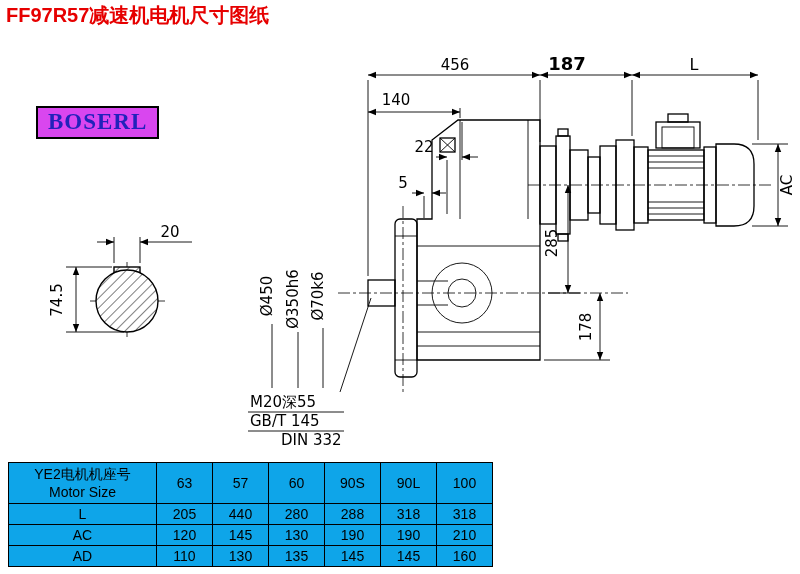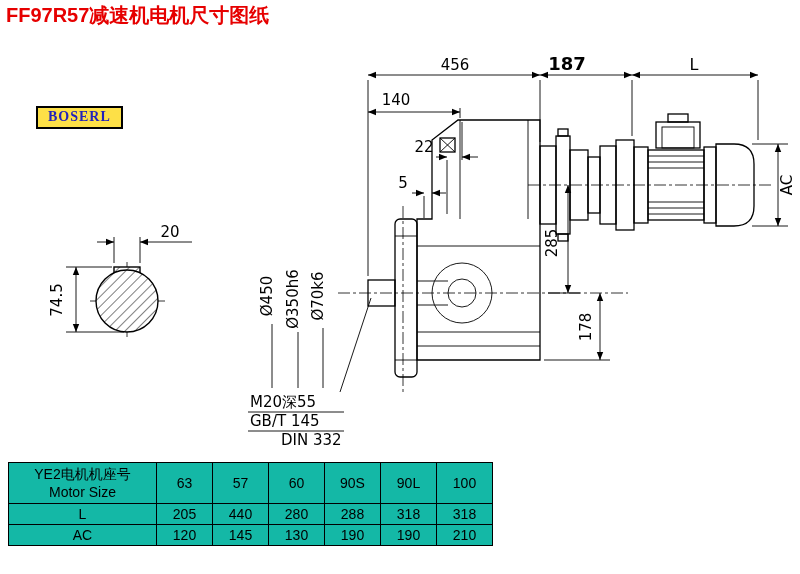"BOSERL" #logo { background: #fde047 -> #d946ef; font-size: 14px -> 23px }
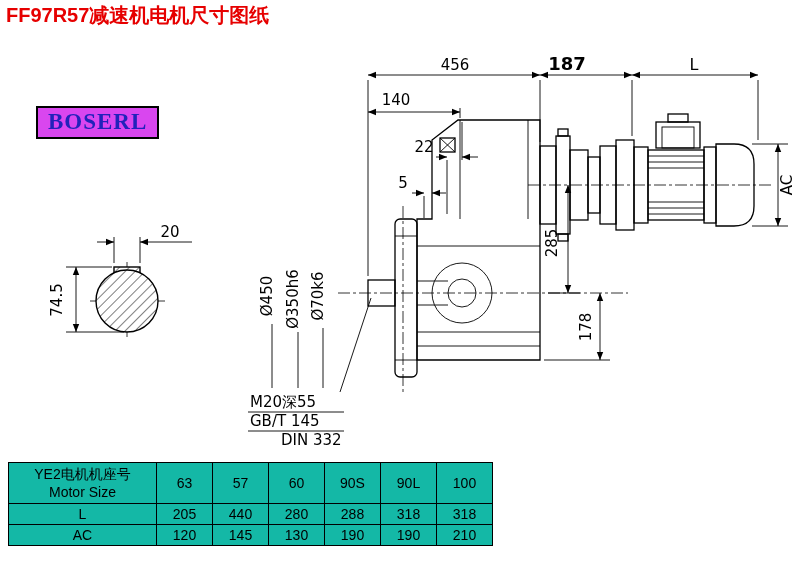"YE2电机机座号" #size-table { background: #14b8a6 -> #0ea5e9 }
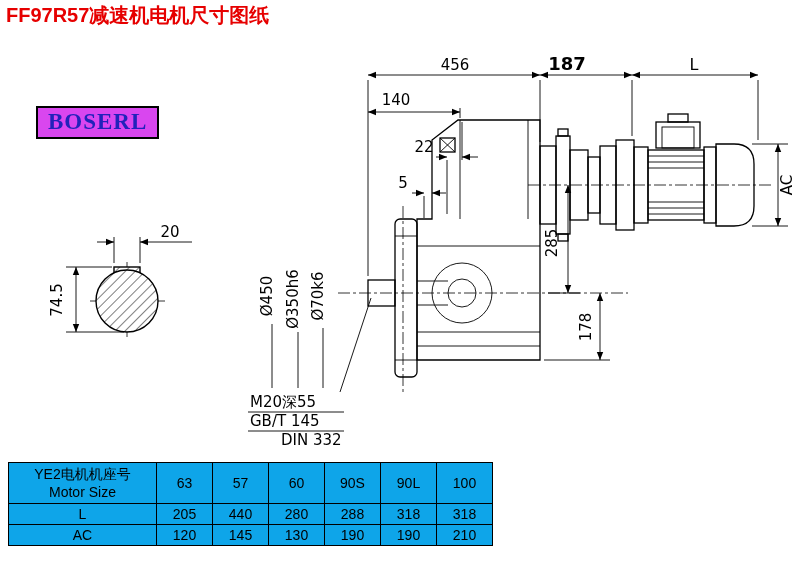"AD" tr { html: none -> <tr> <td>AD</td> <td>110</td> <td>130</td> <td>135</td> <td>145</td> <td>145</td> <td>160</td> </tr> }
